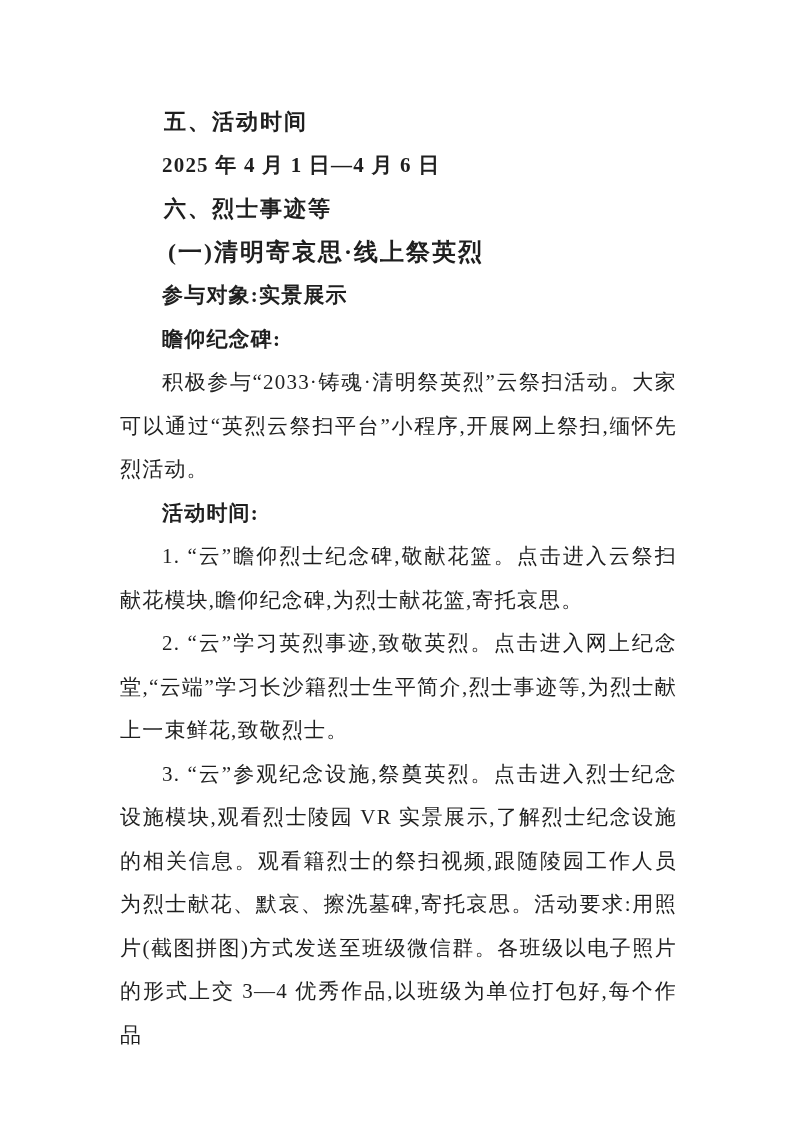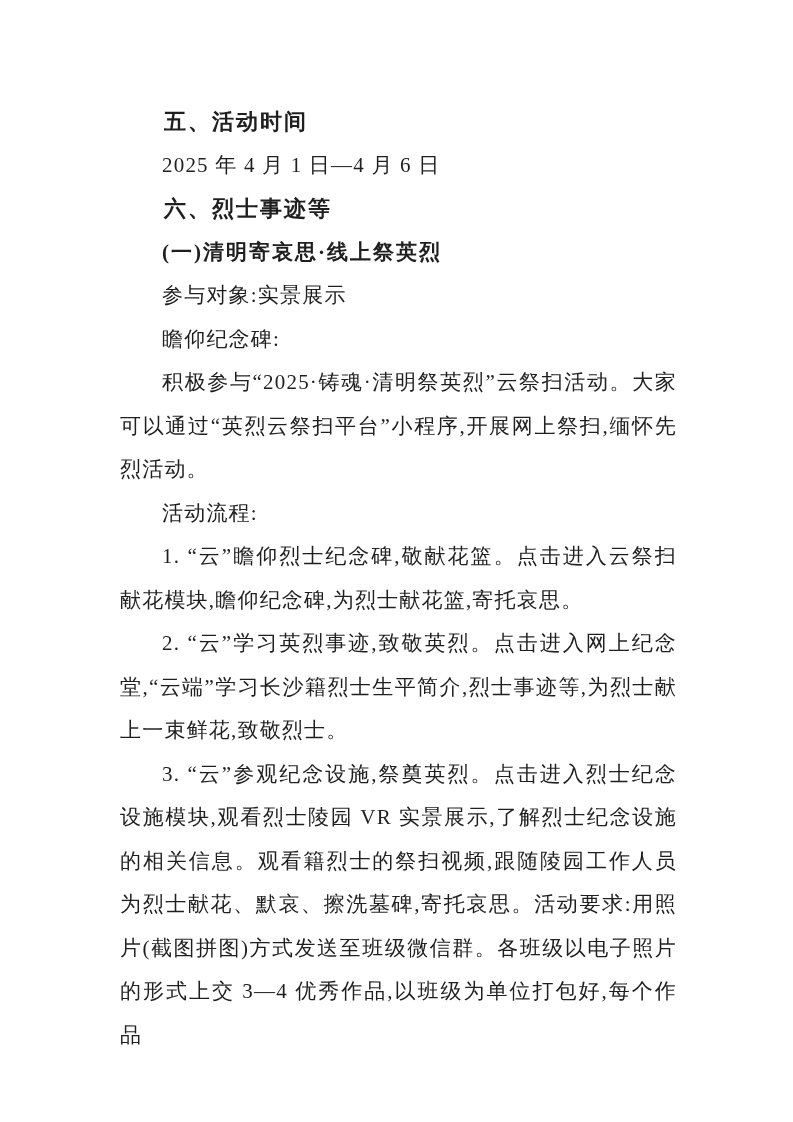"2025 年 4 月 1" .line { font-weight: none -> bold }
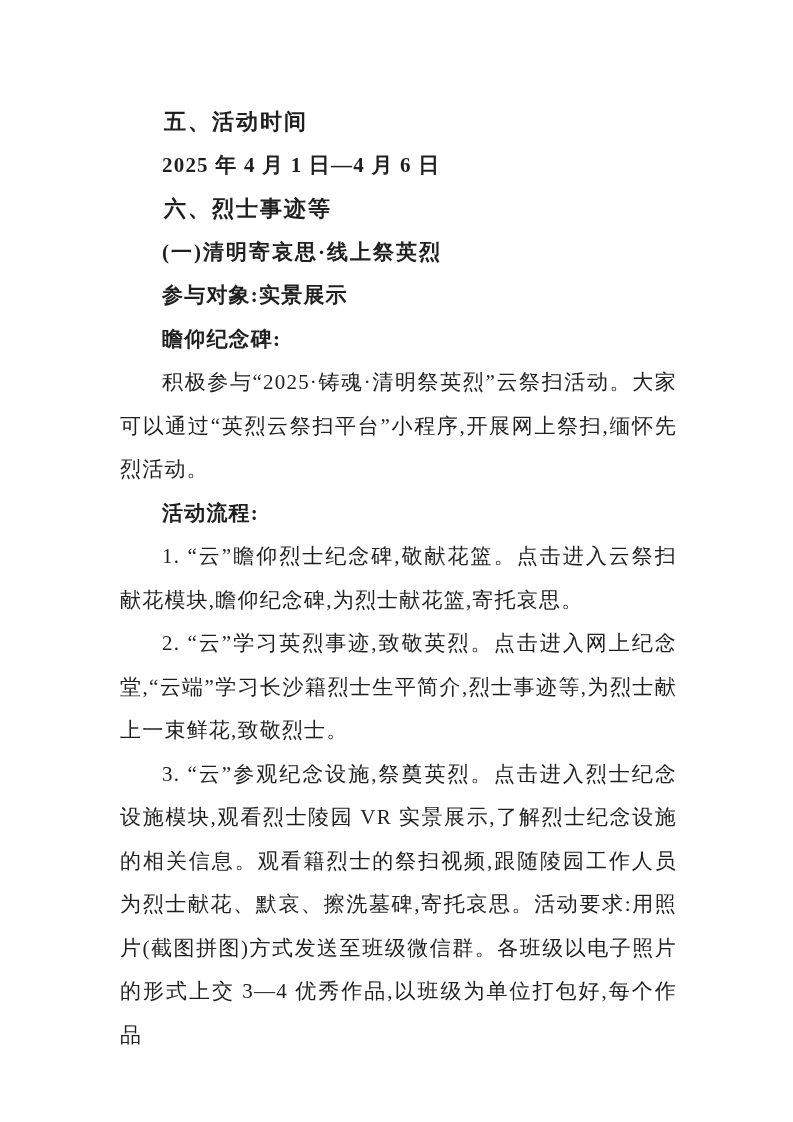"(一)清明寄哀思·线上祭英烈" .h2 { font-size: 21px -> 24px }
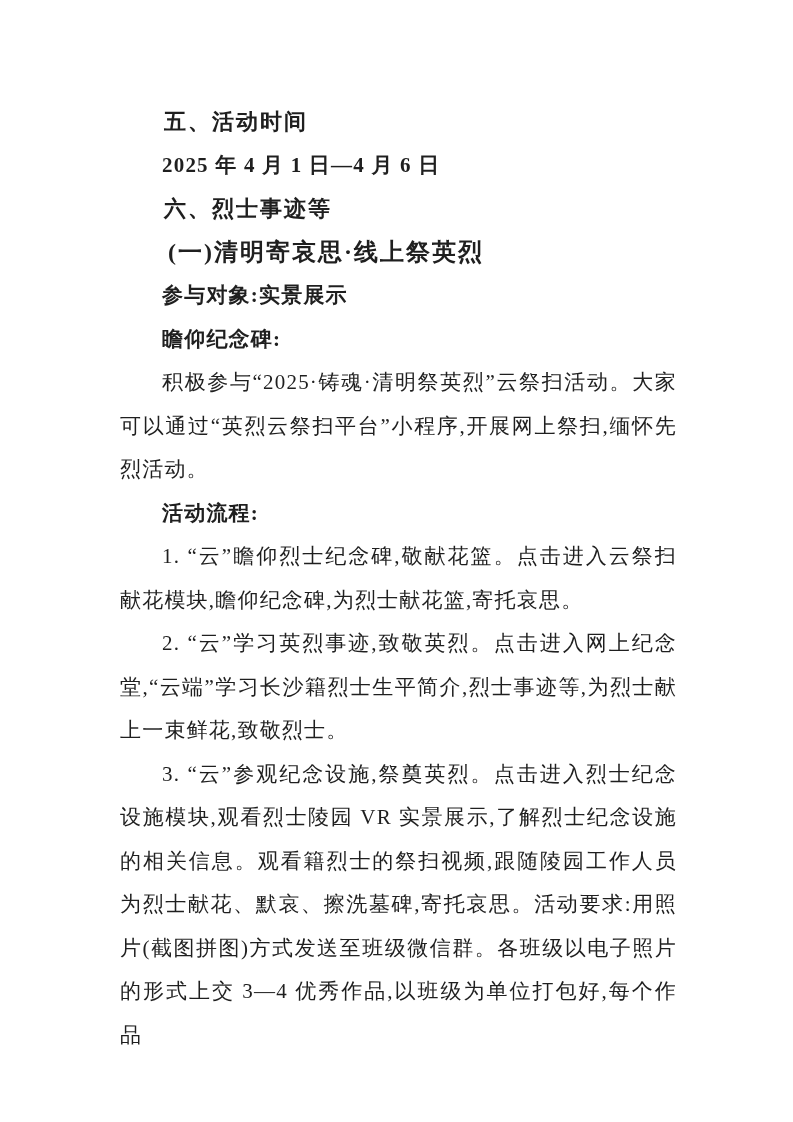"积极参与“2025·铸魂·清明祭英烈”云祭扫活动。大家可以通过“英烈云祭扫平台”" p.blk { text: 2025 -> 2033 }
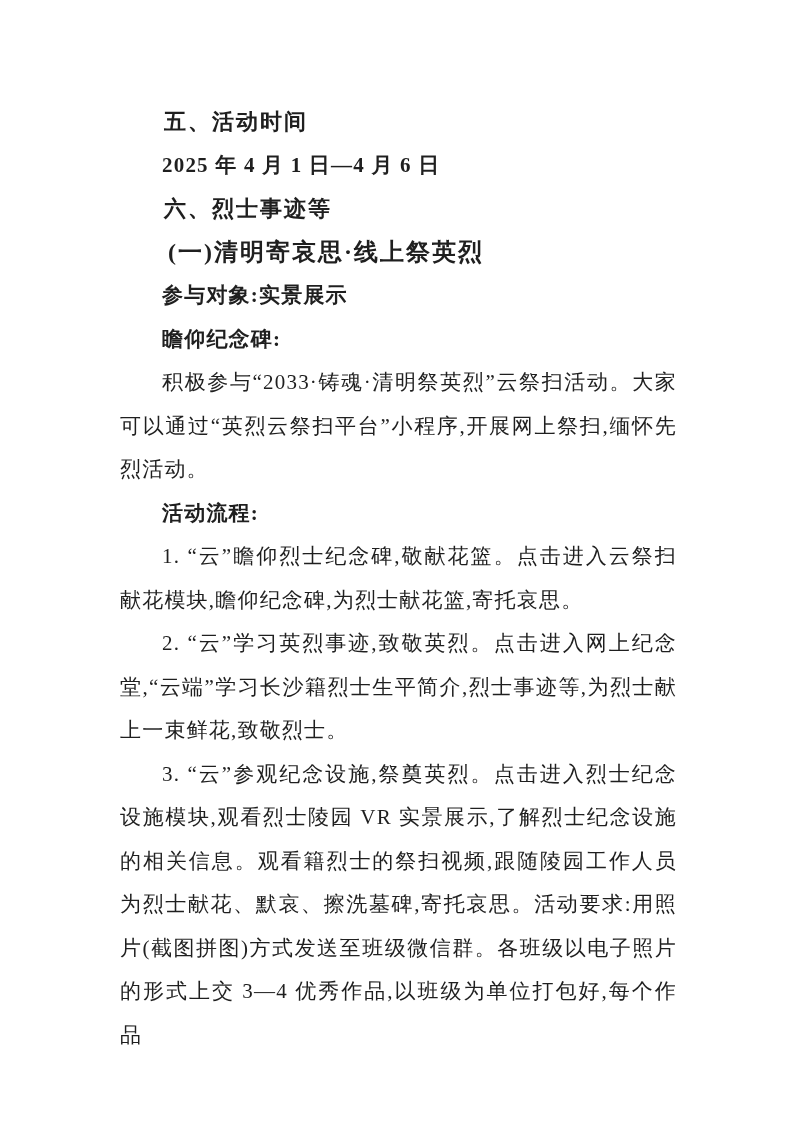"活动流程:" p.blk { text: 流程 -> 时间 }
